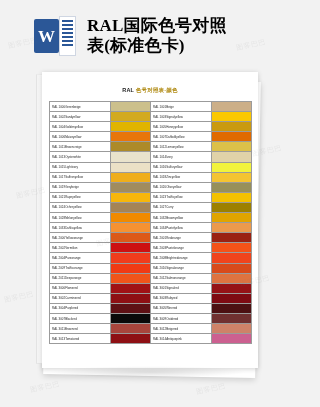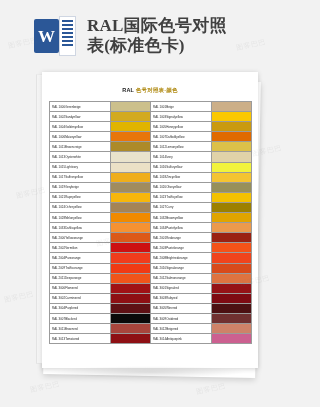"RAL国际色号对照表(标准色卡)" #doc-title { color: #404040 -> #000000 }
